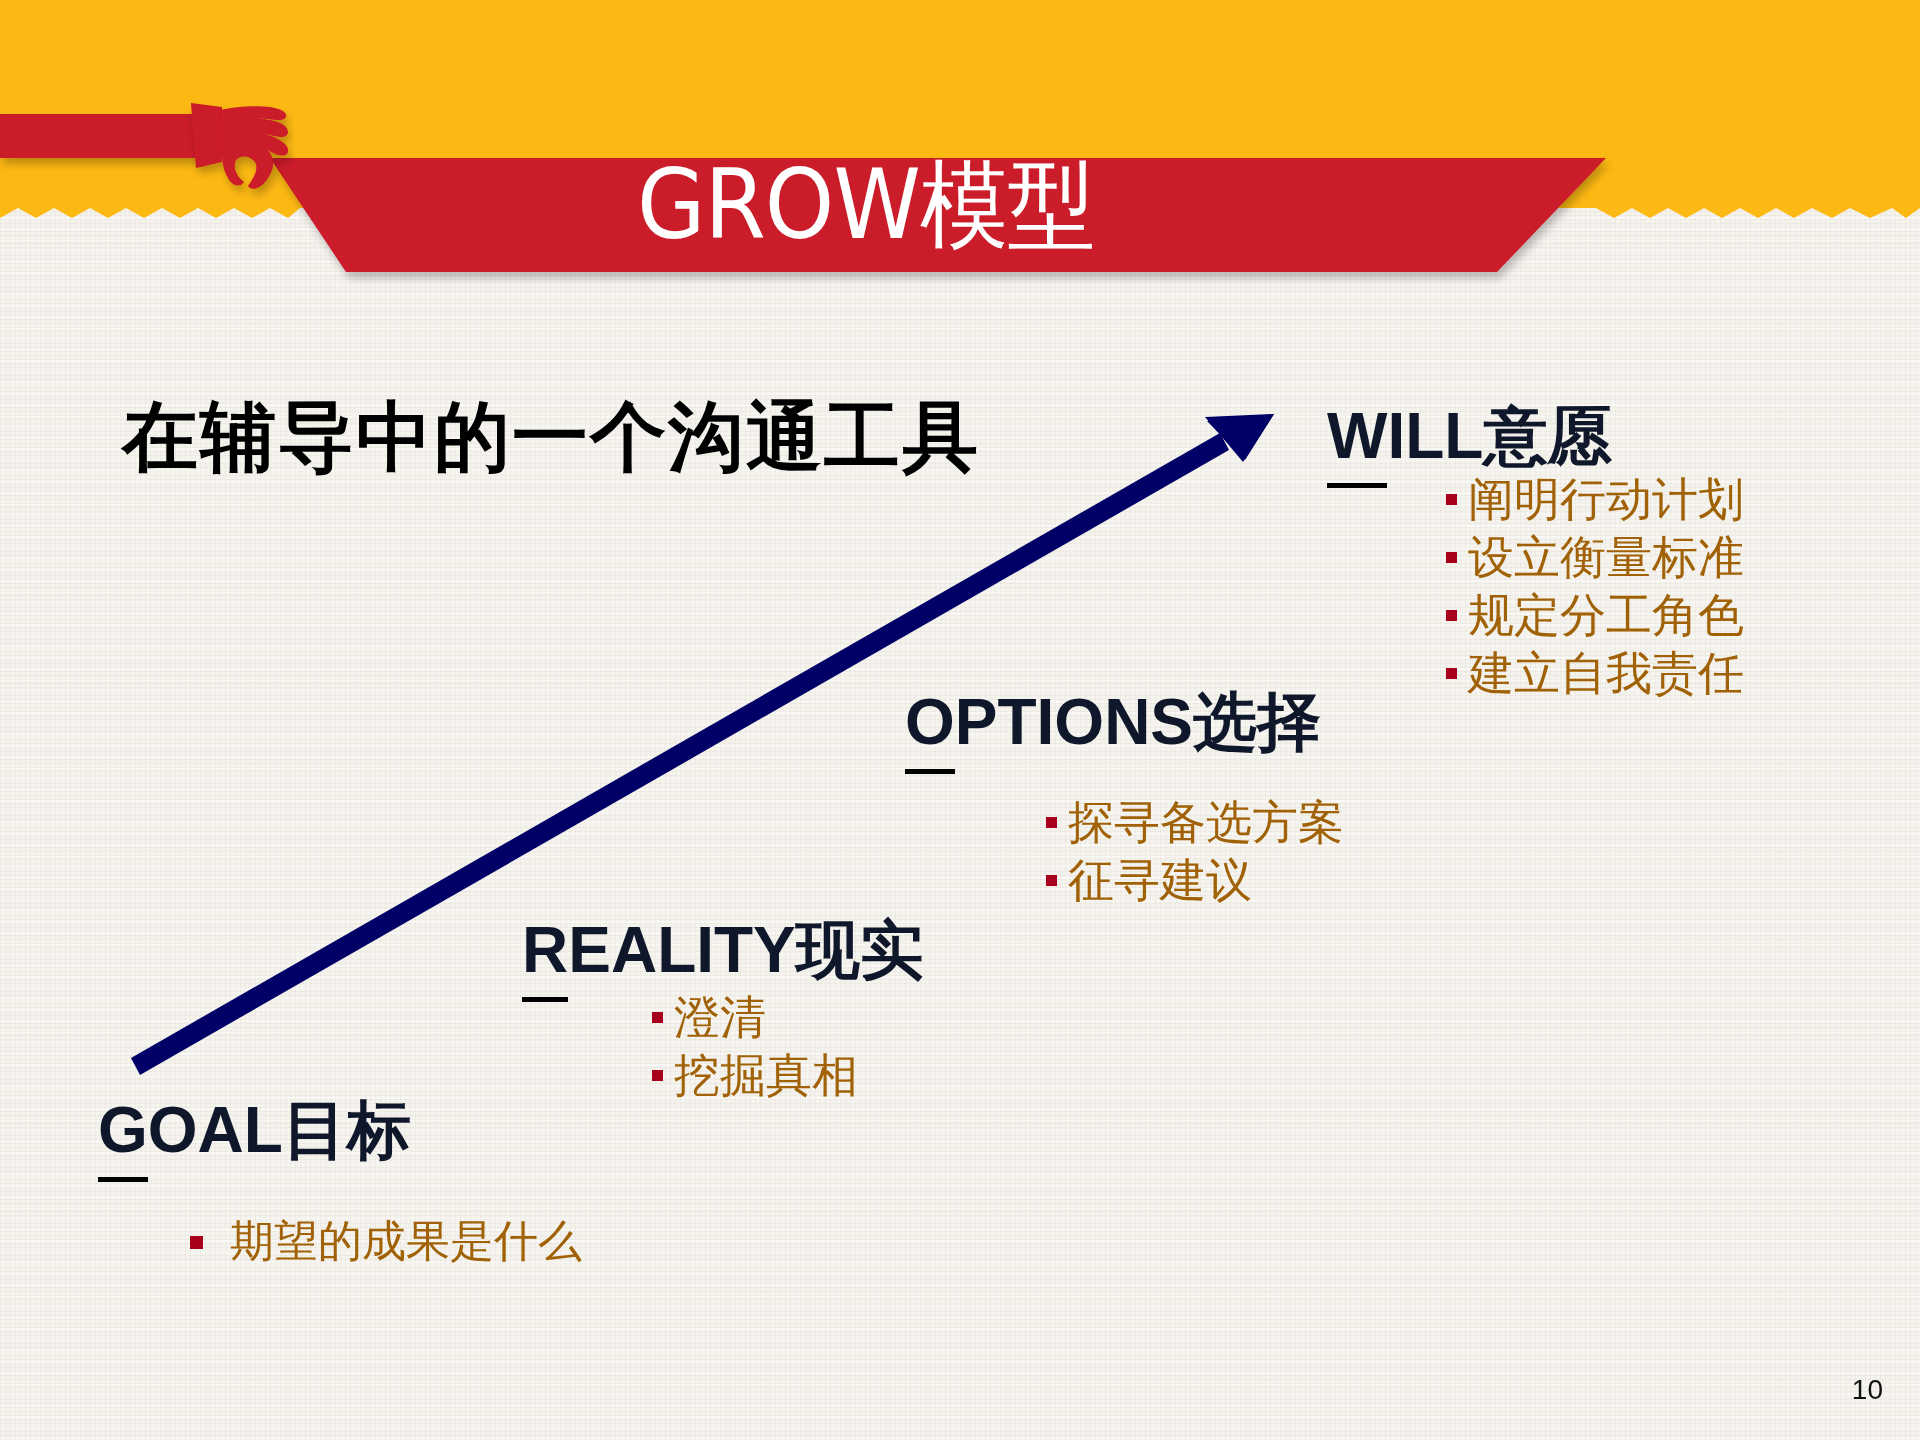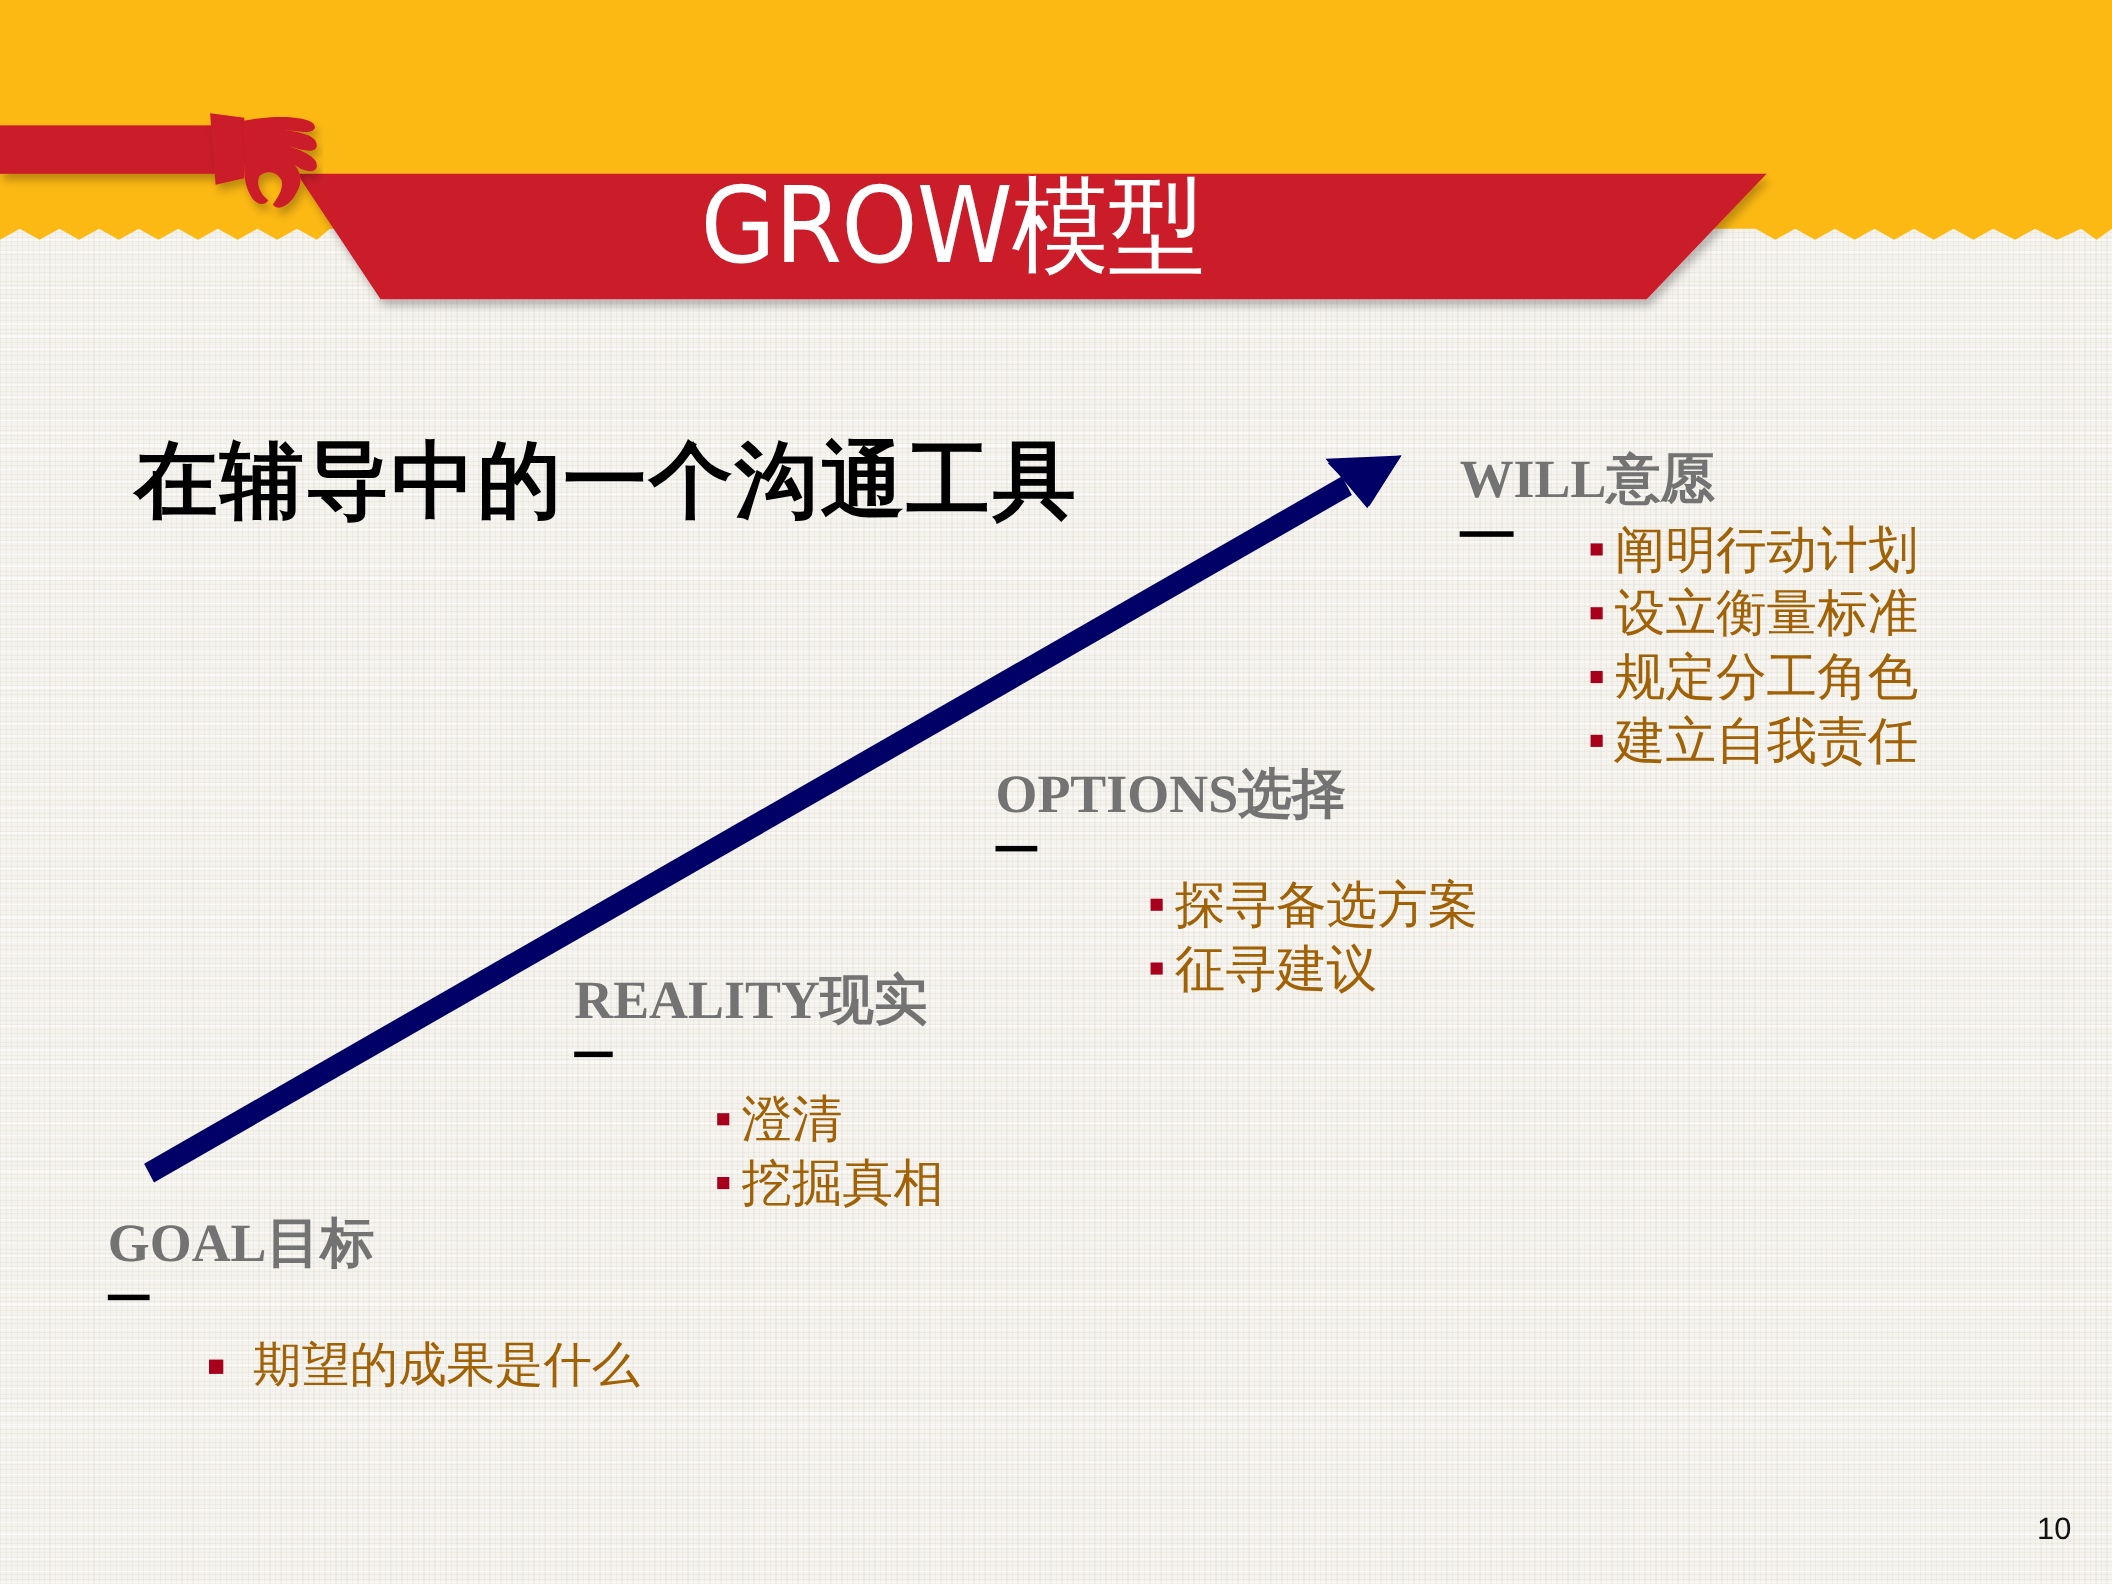"WILL意愿" .heading { color: #737373 -> #0f172a; font-family: Liberation Serif, serif -> Liberation Sans, sans-serif; font-size: 49px -> 64px }
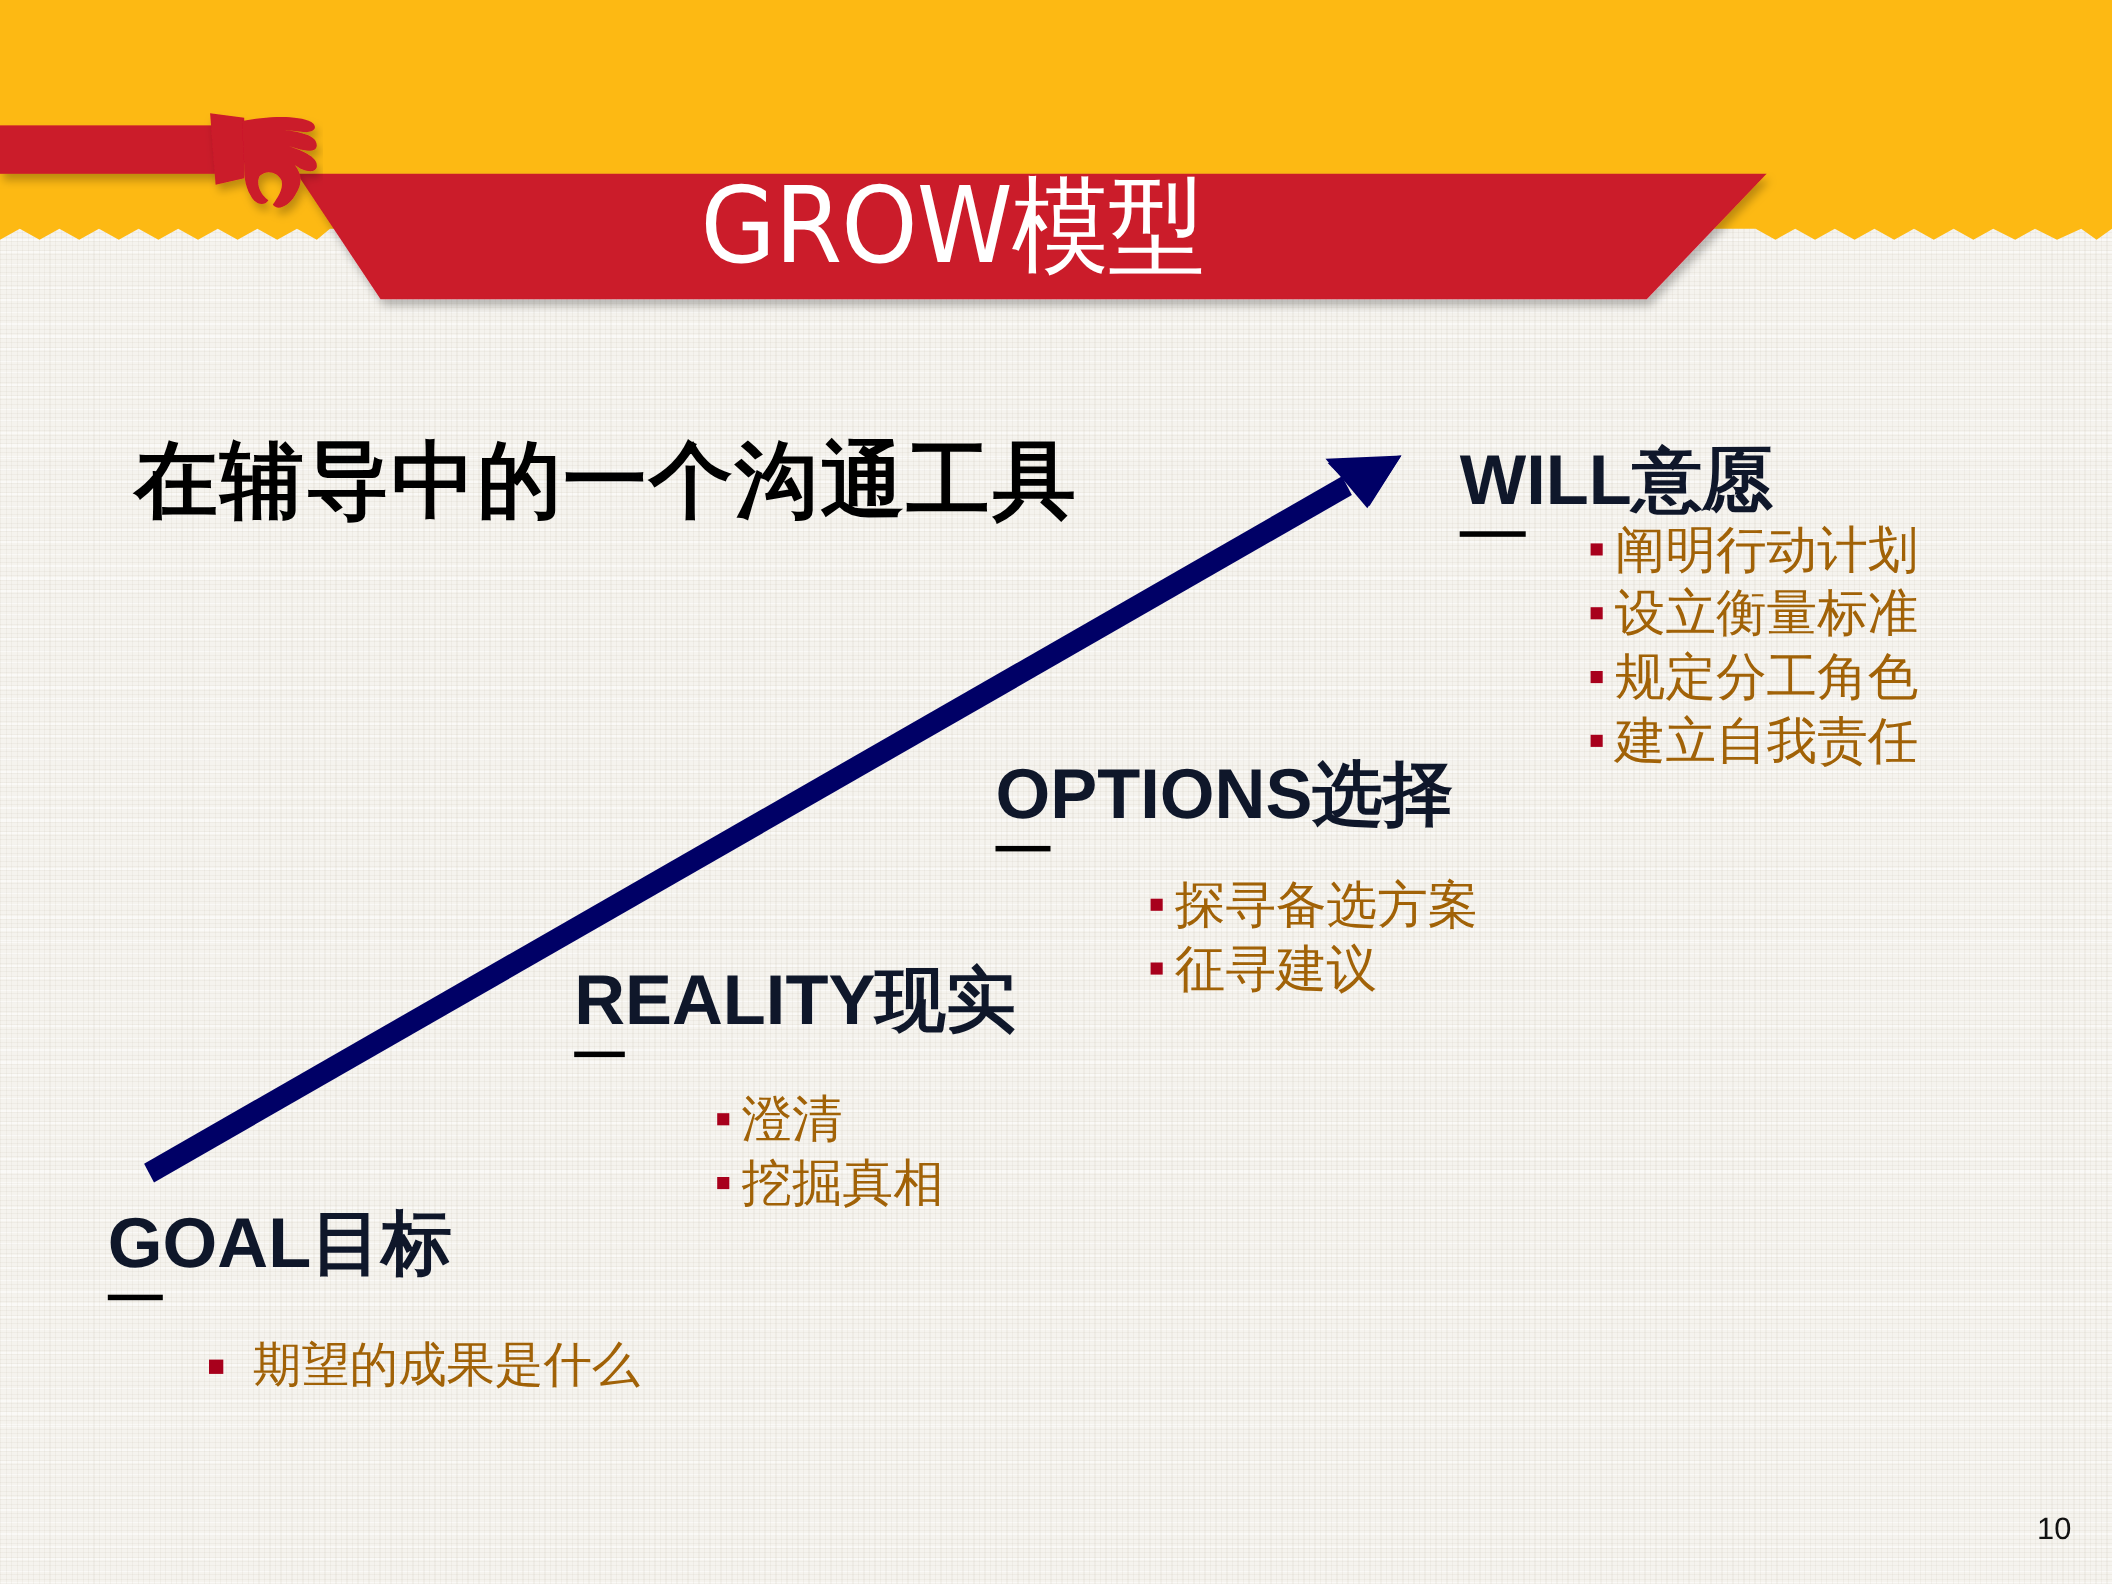"REALITY现实" div.heading { top: 869px -> 910px }
